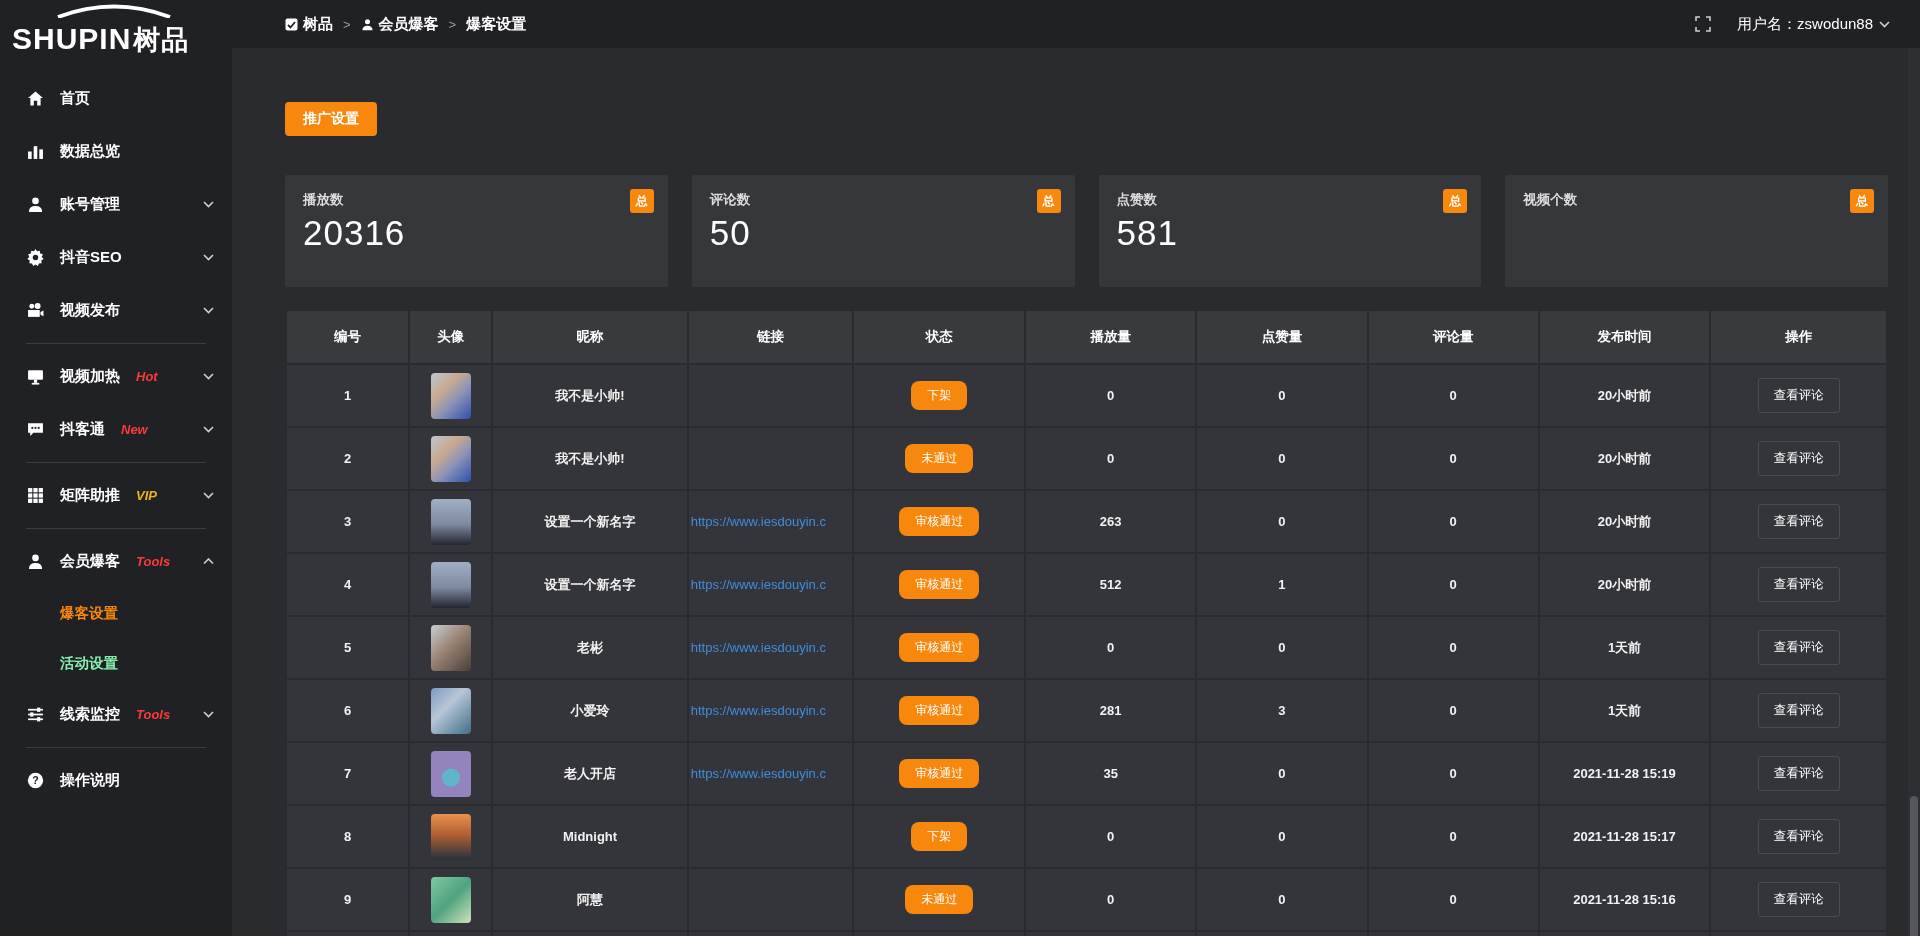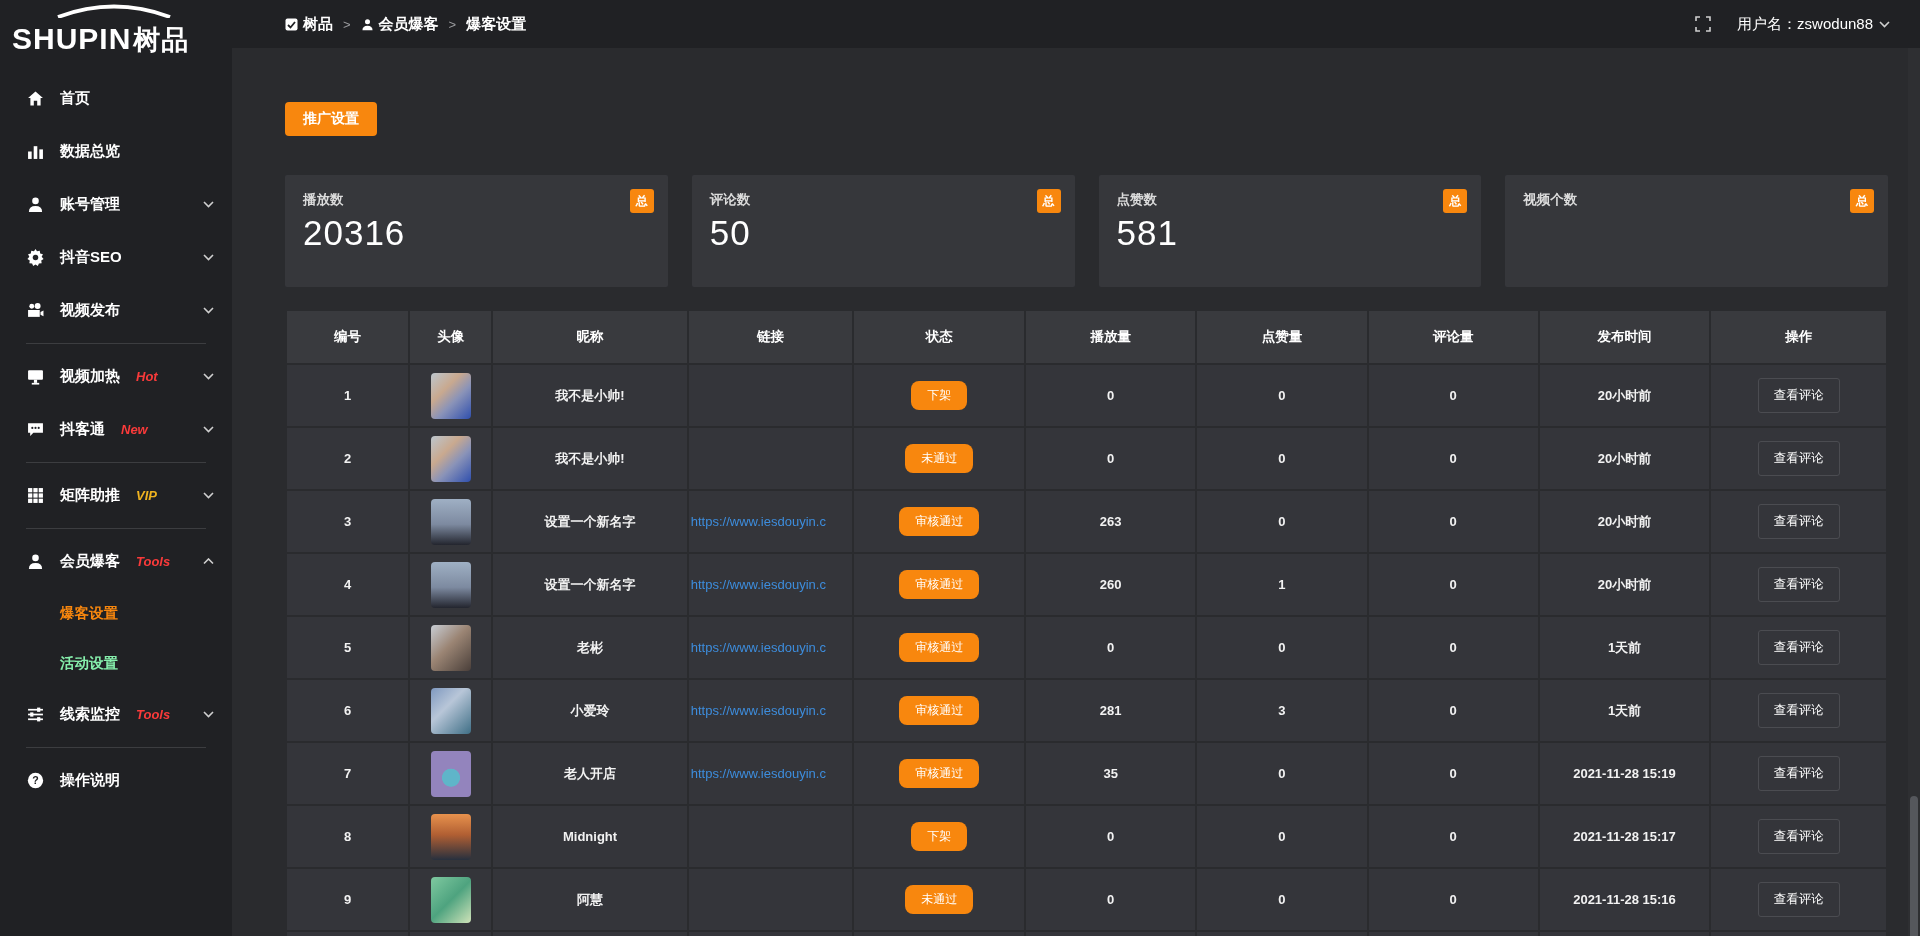"260" td { text: 260 -> 512 }
